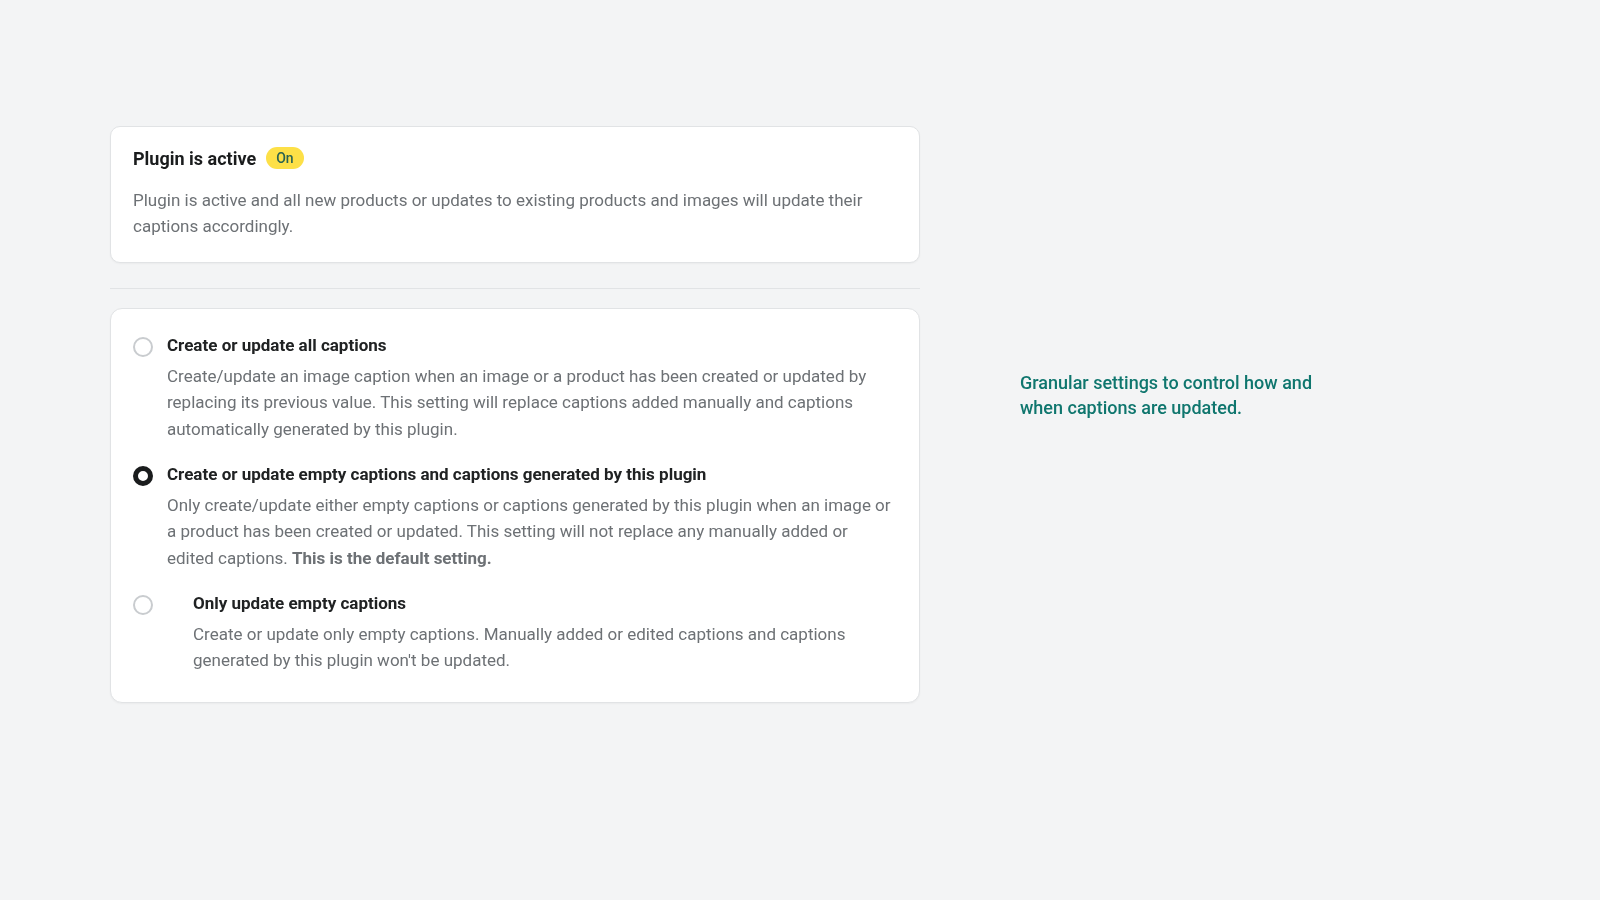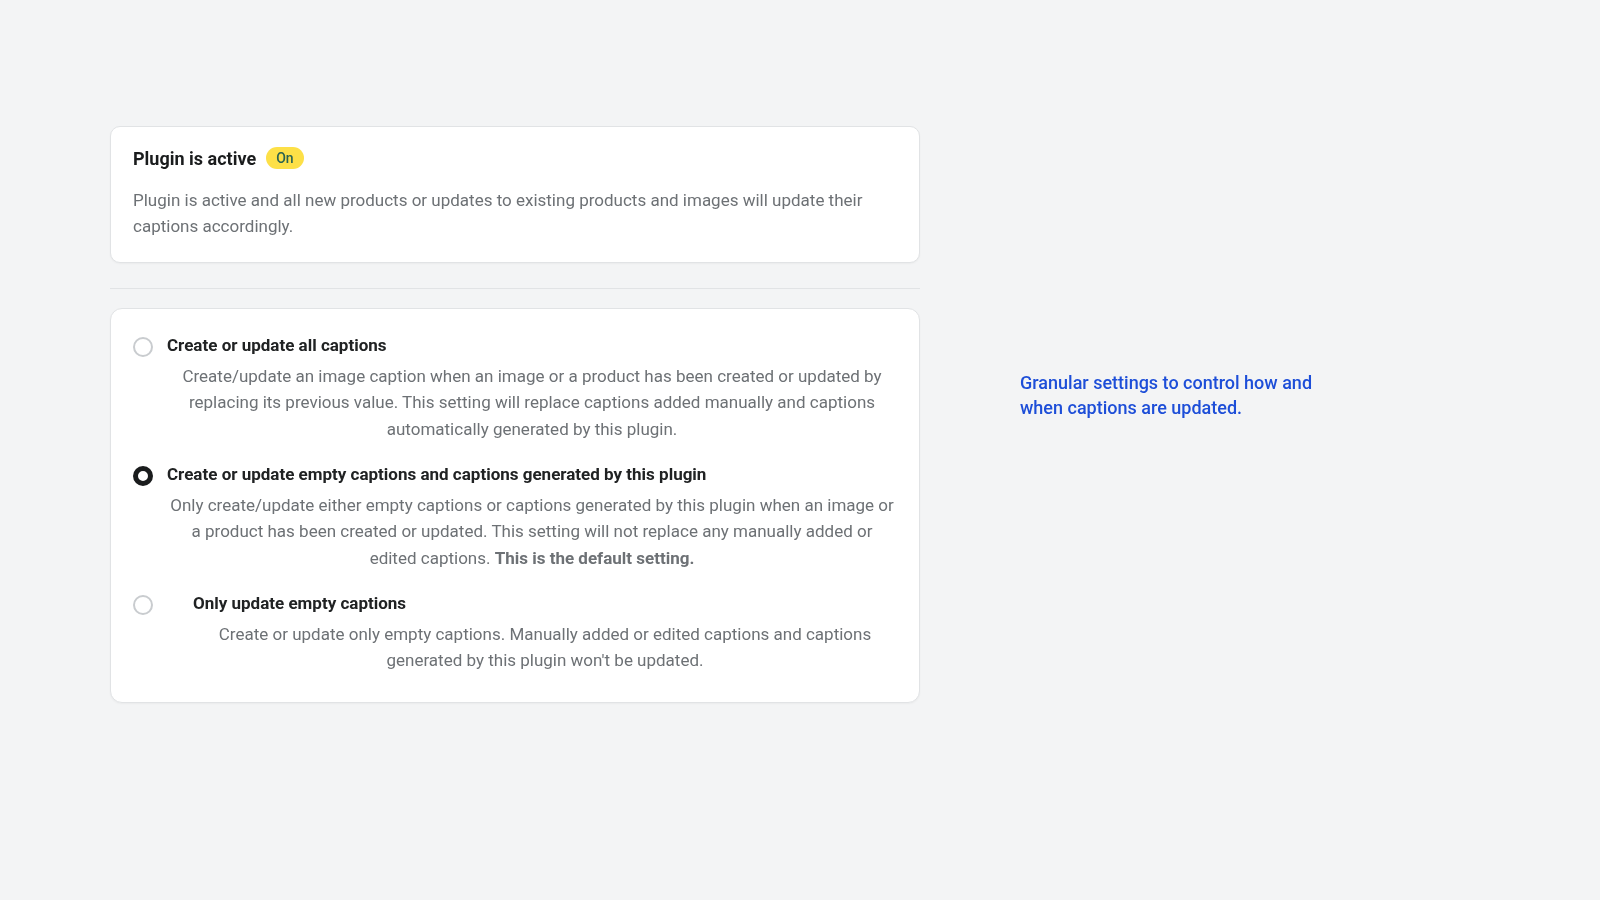"Create/update an image caption when" .option-desc { text-align: center -> none }
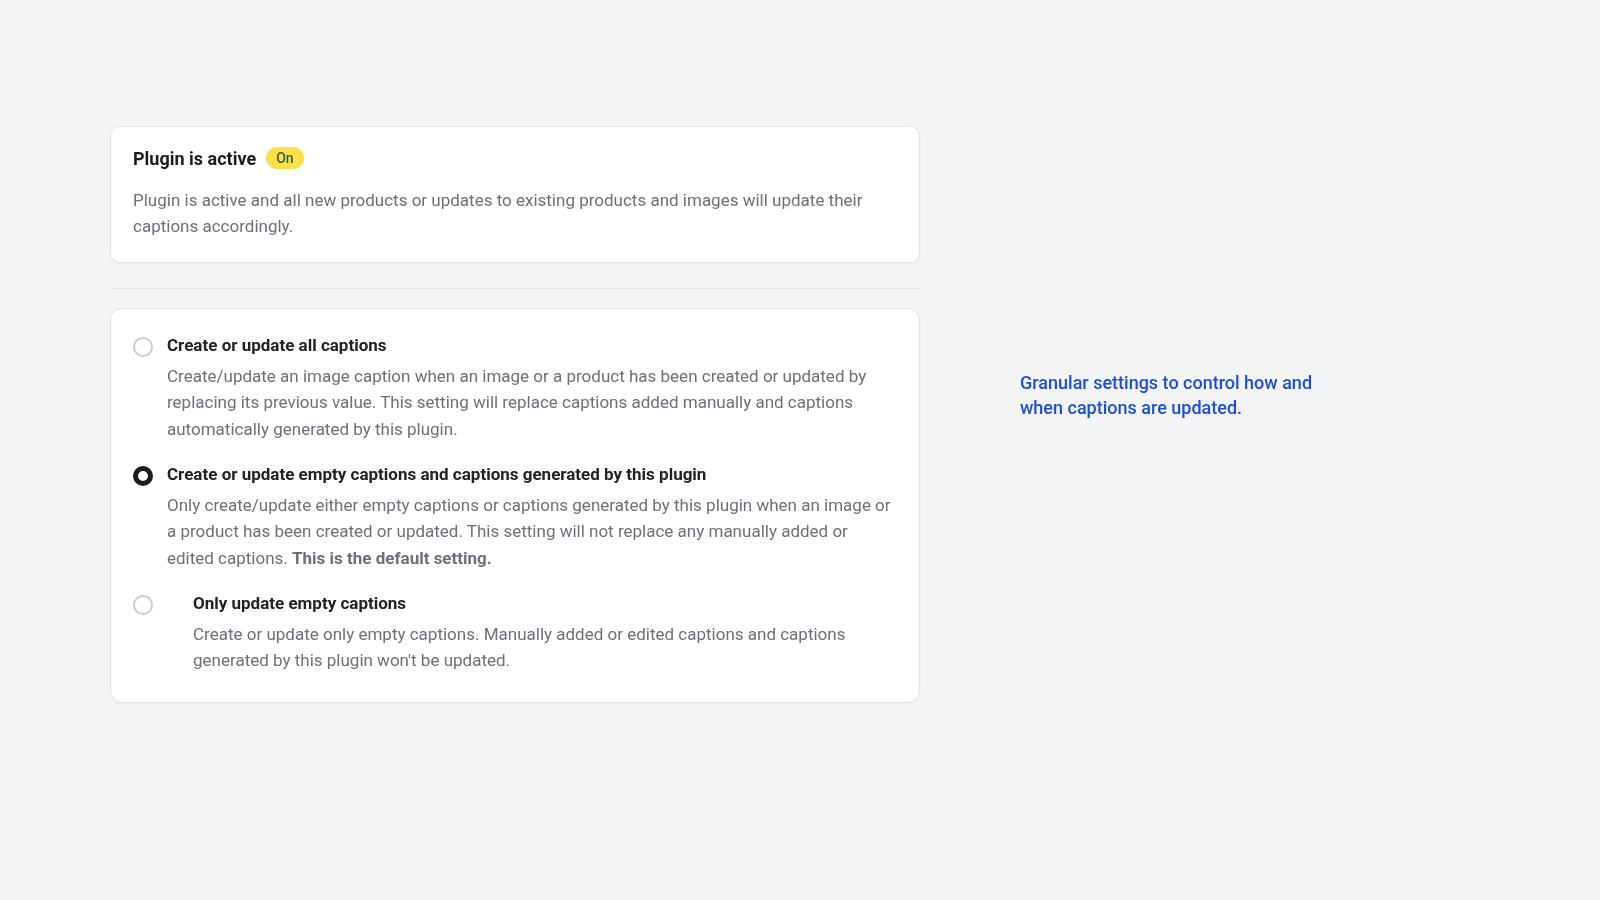"Granular settings to control how" .annotation { color: #1d4ed8 -> #0f766e }
